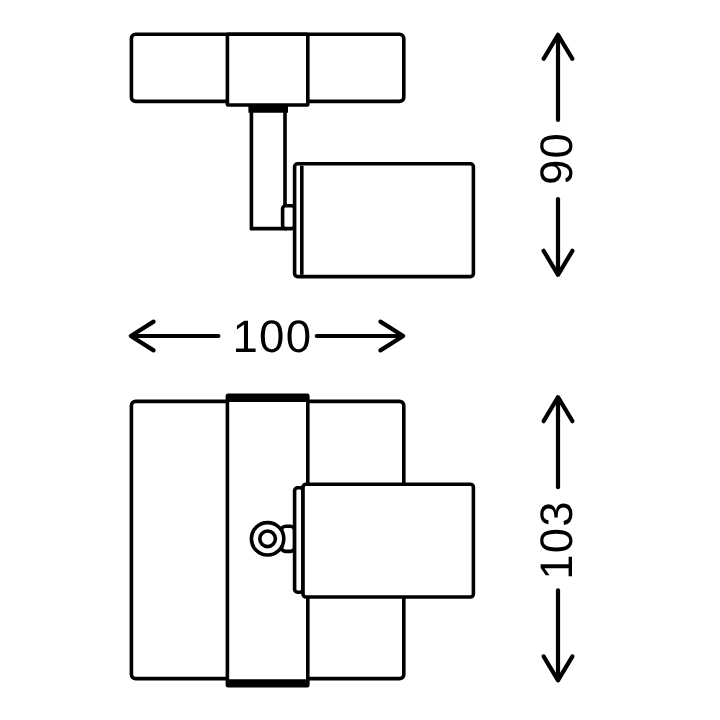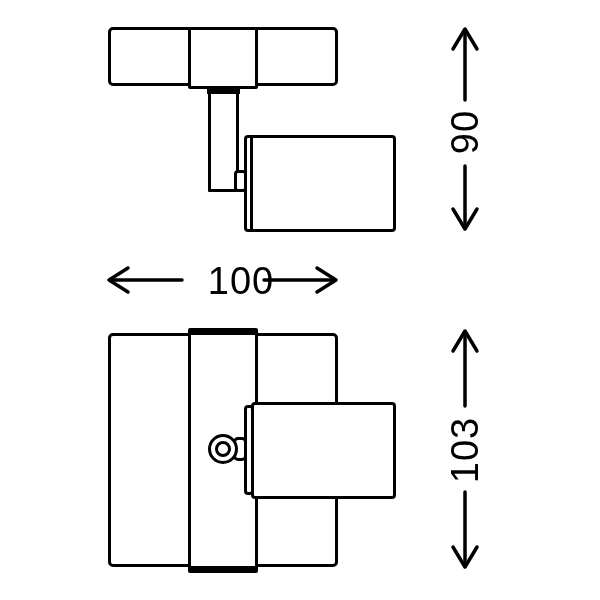"100" div.dim-label { left: 181px -> 167px }
